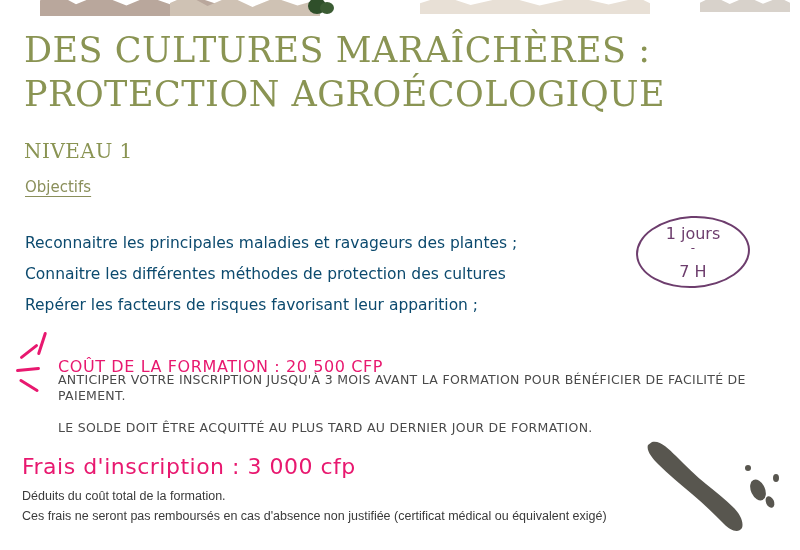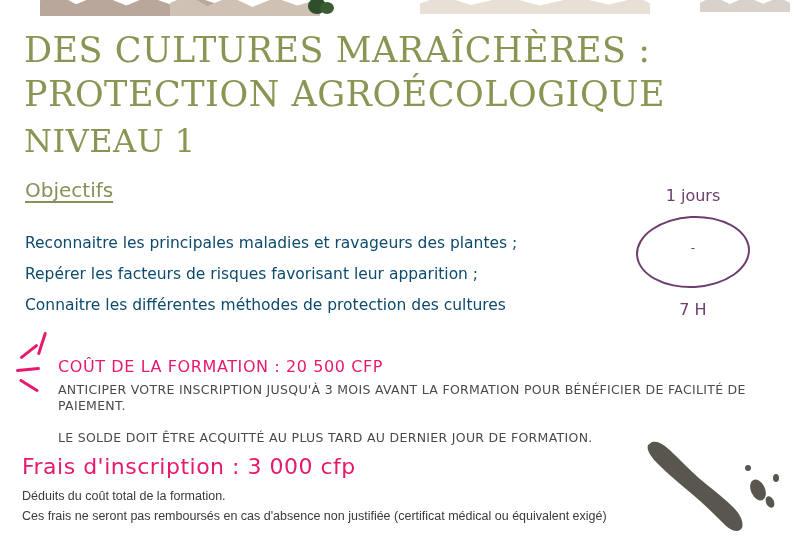"NIVEAU 1" .subtitle { font-size: 32px -> 20px; margin-top: 10px -> 20px }
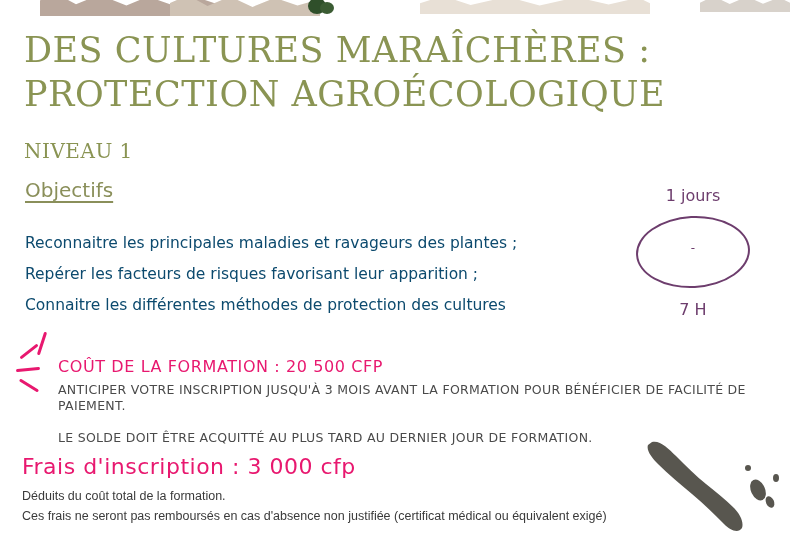"Objectifs" .objectifs { font-size: 20px -> 15px }
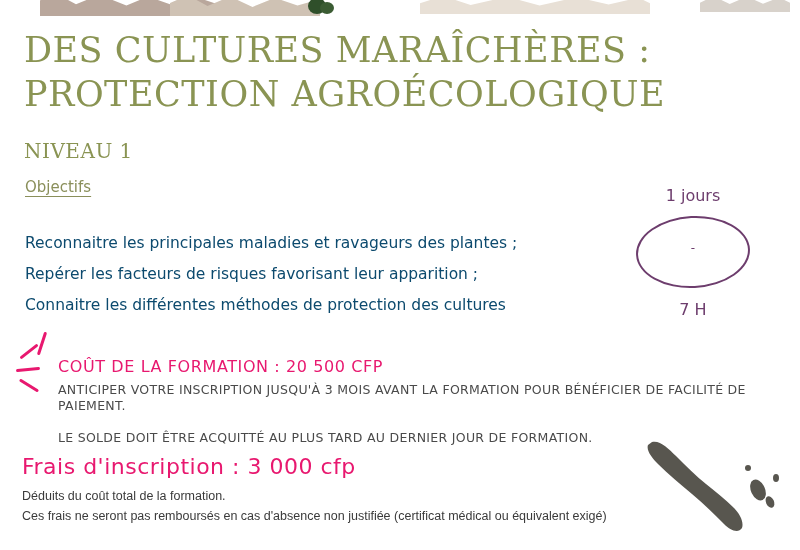"1 jours" .duration .inner { gap: 38px -> none }
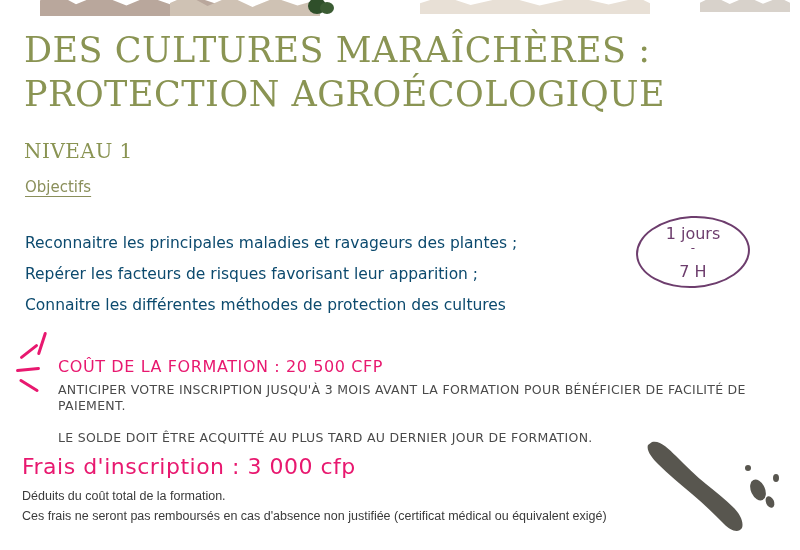"Repérer les facteurs de risques" div { order: before "Connaitre les différentes méthodes de" -> after "Connaitre les différentes méthodes de" }
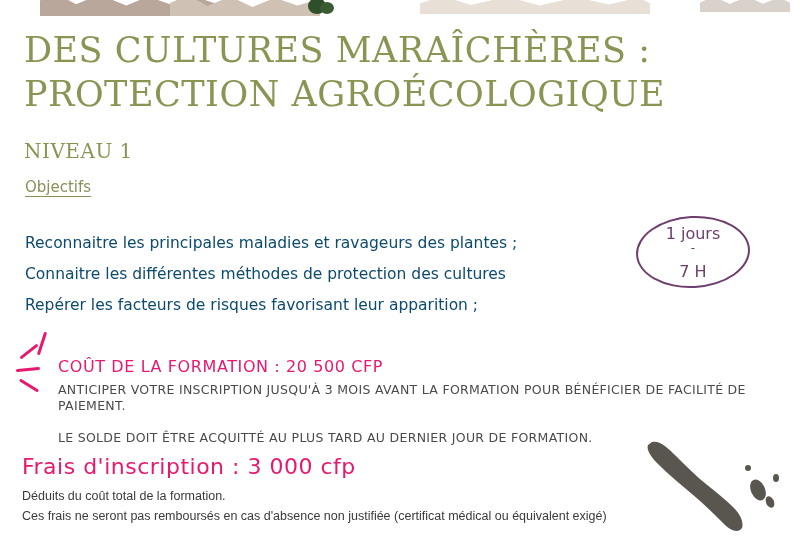"ANTICIPER VOTRE INSCRIPTION JUSQU'À 3" .cost-note { top: 382px -> 372px }
